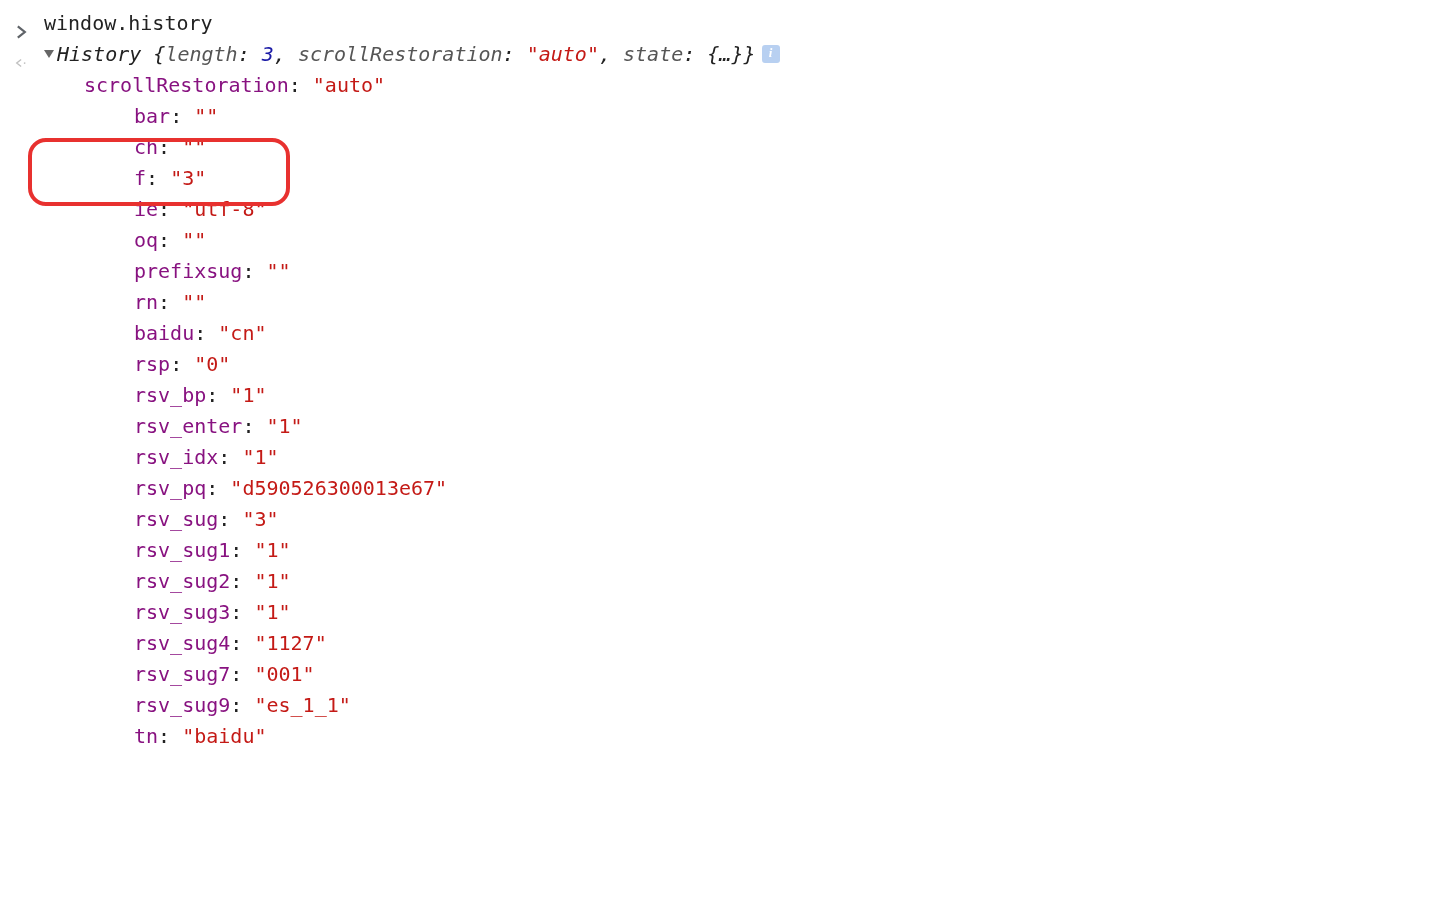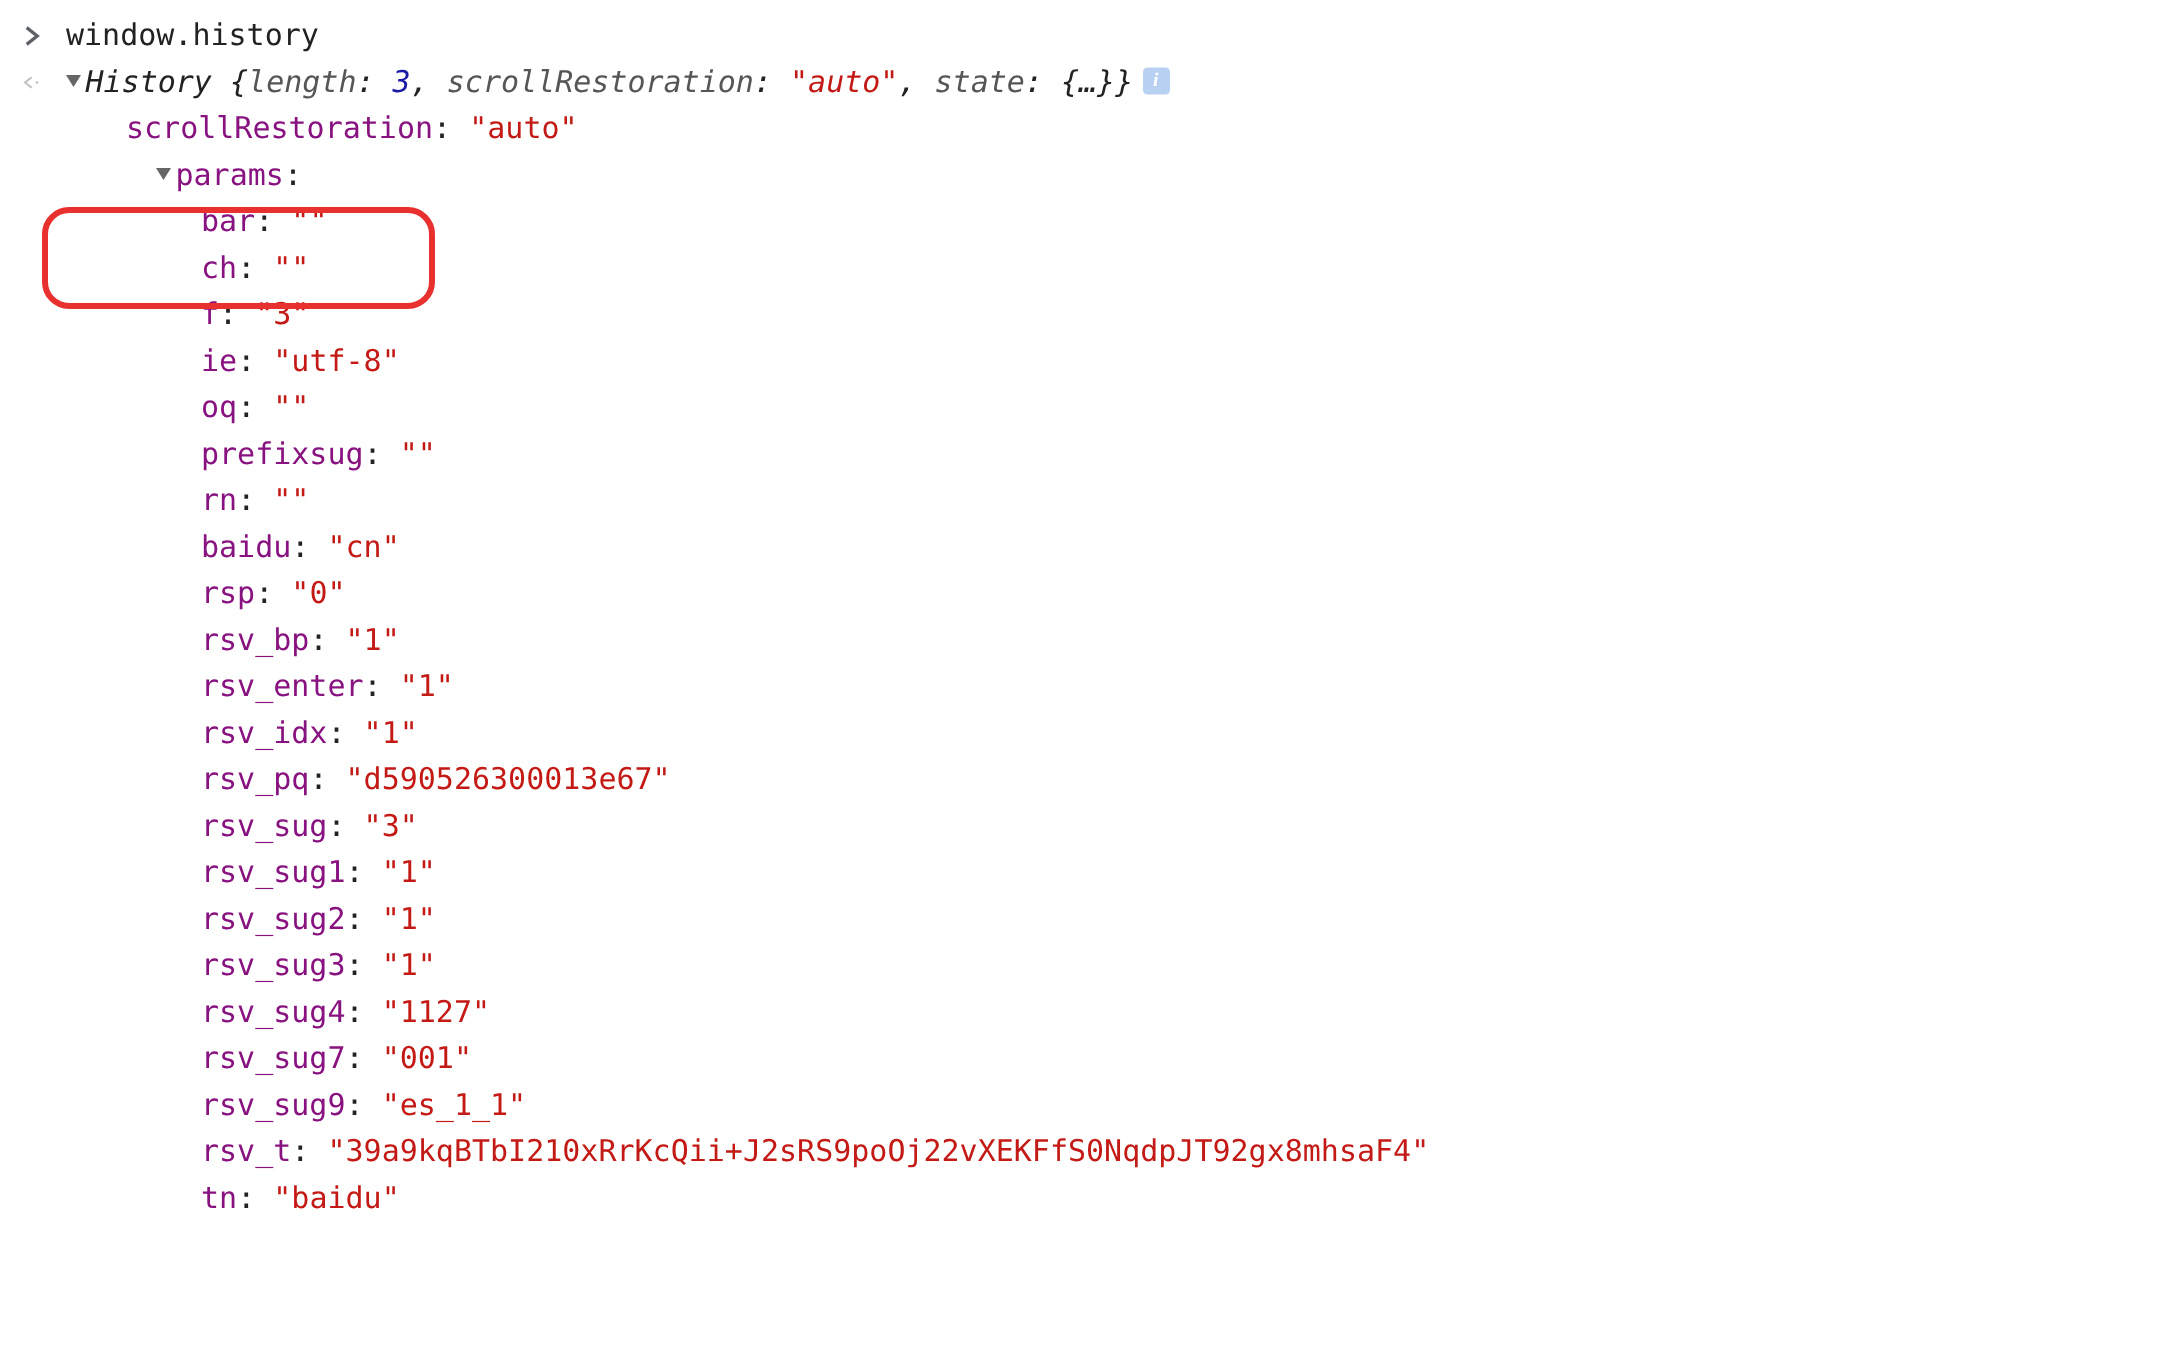"window.history" .line { align-items: center -> flex-end }
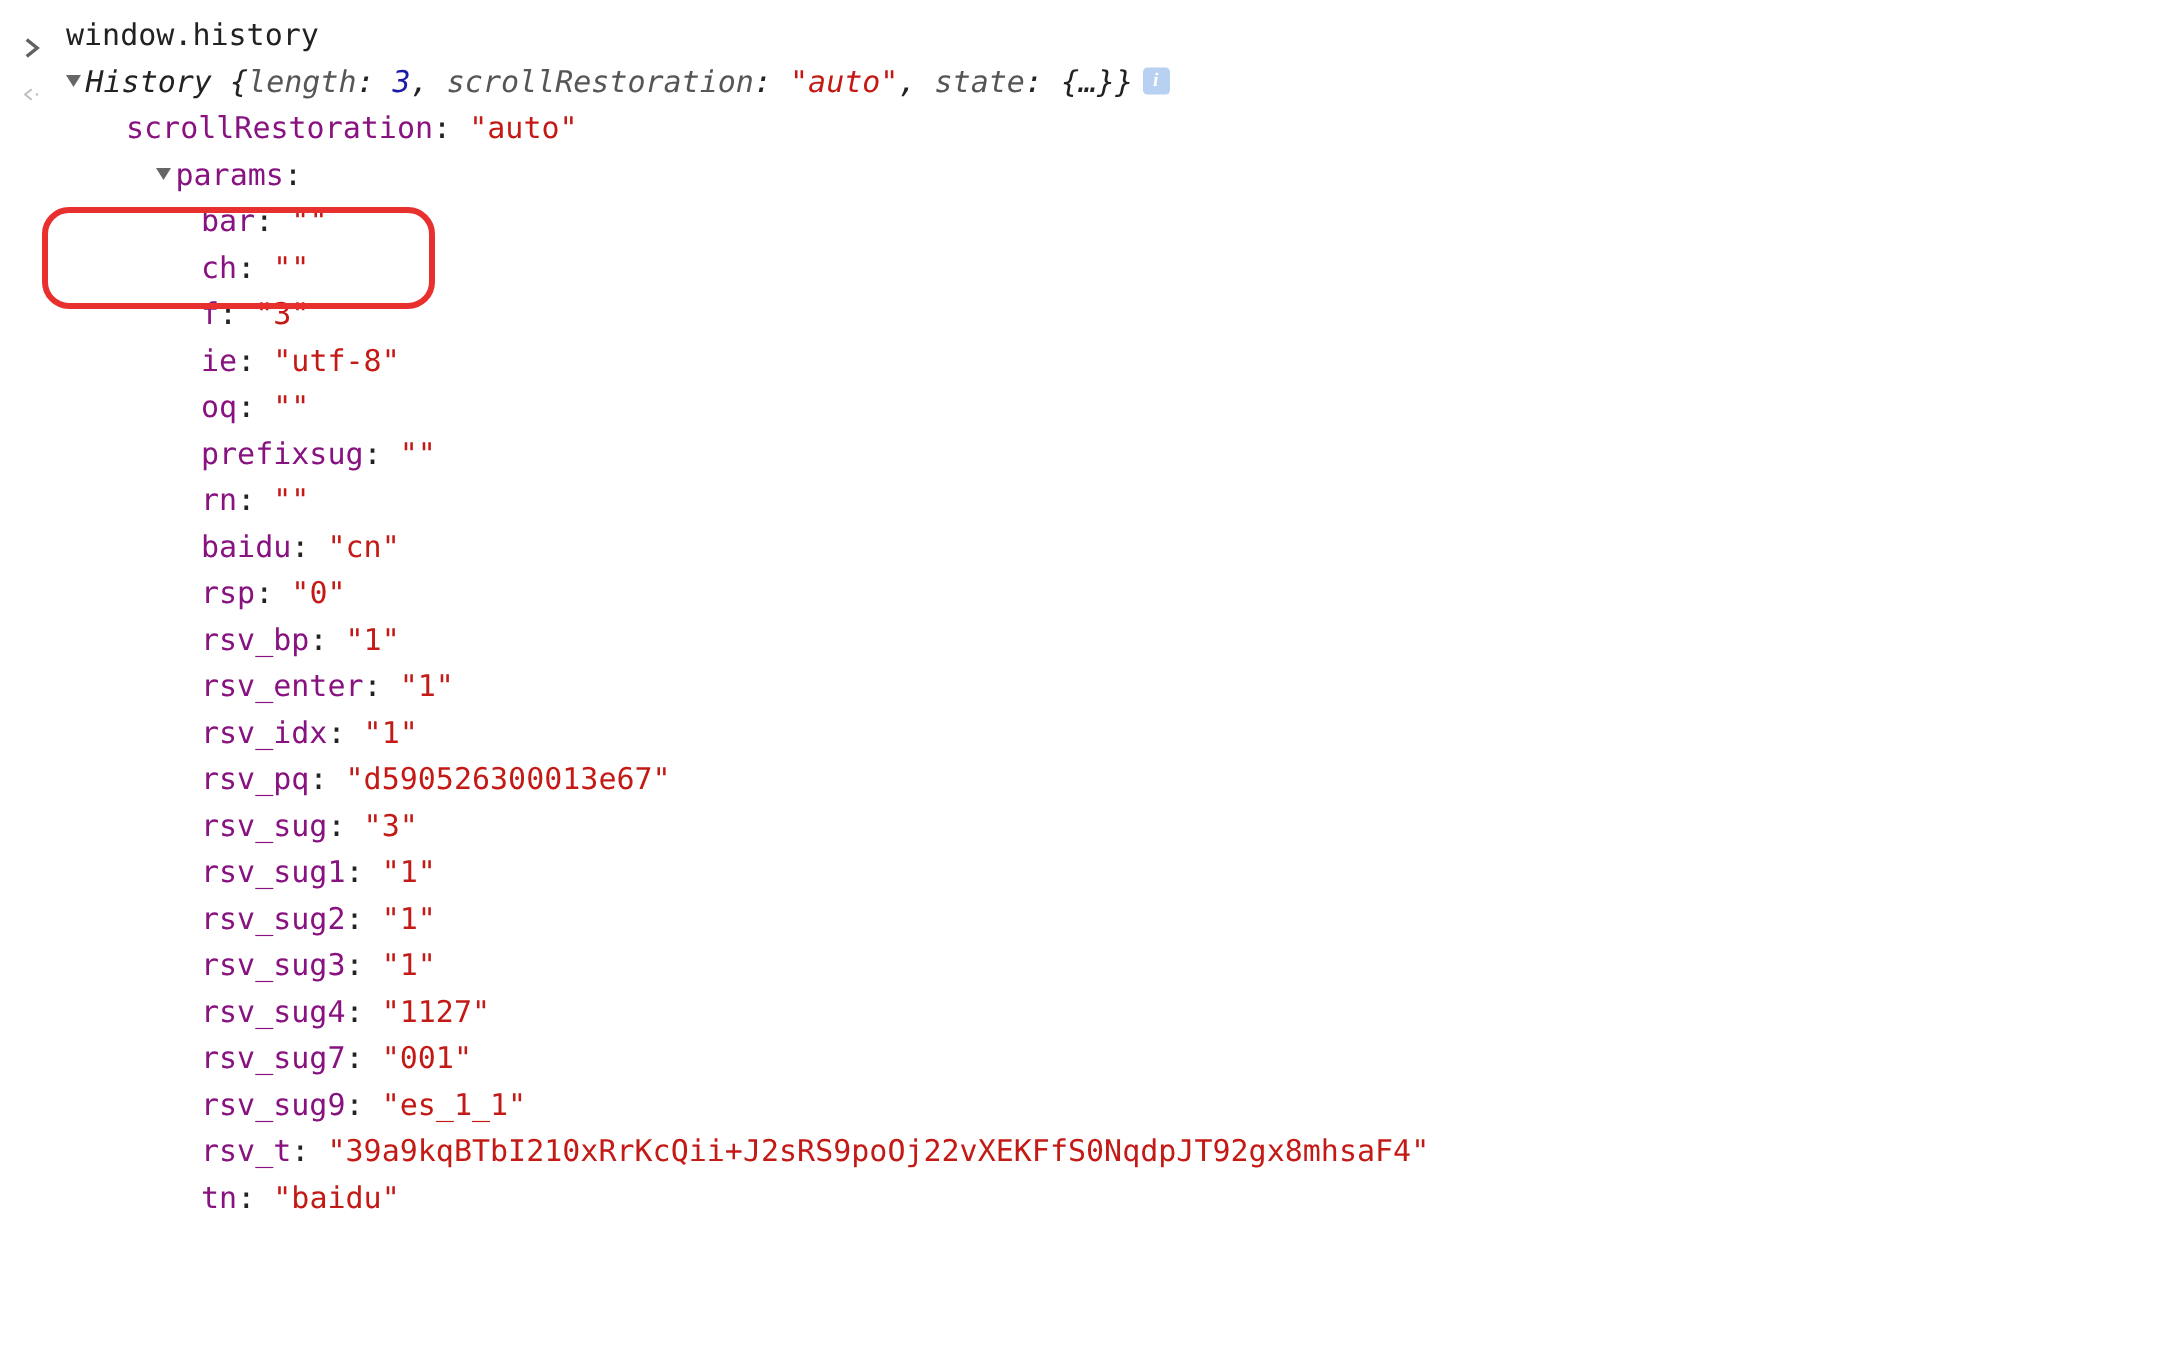"params:" div.line { html: <div> <span></span> <span><span></span><span>params</span><span>:</span></span> </div> -> none }
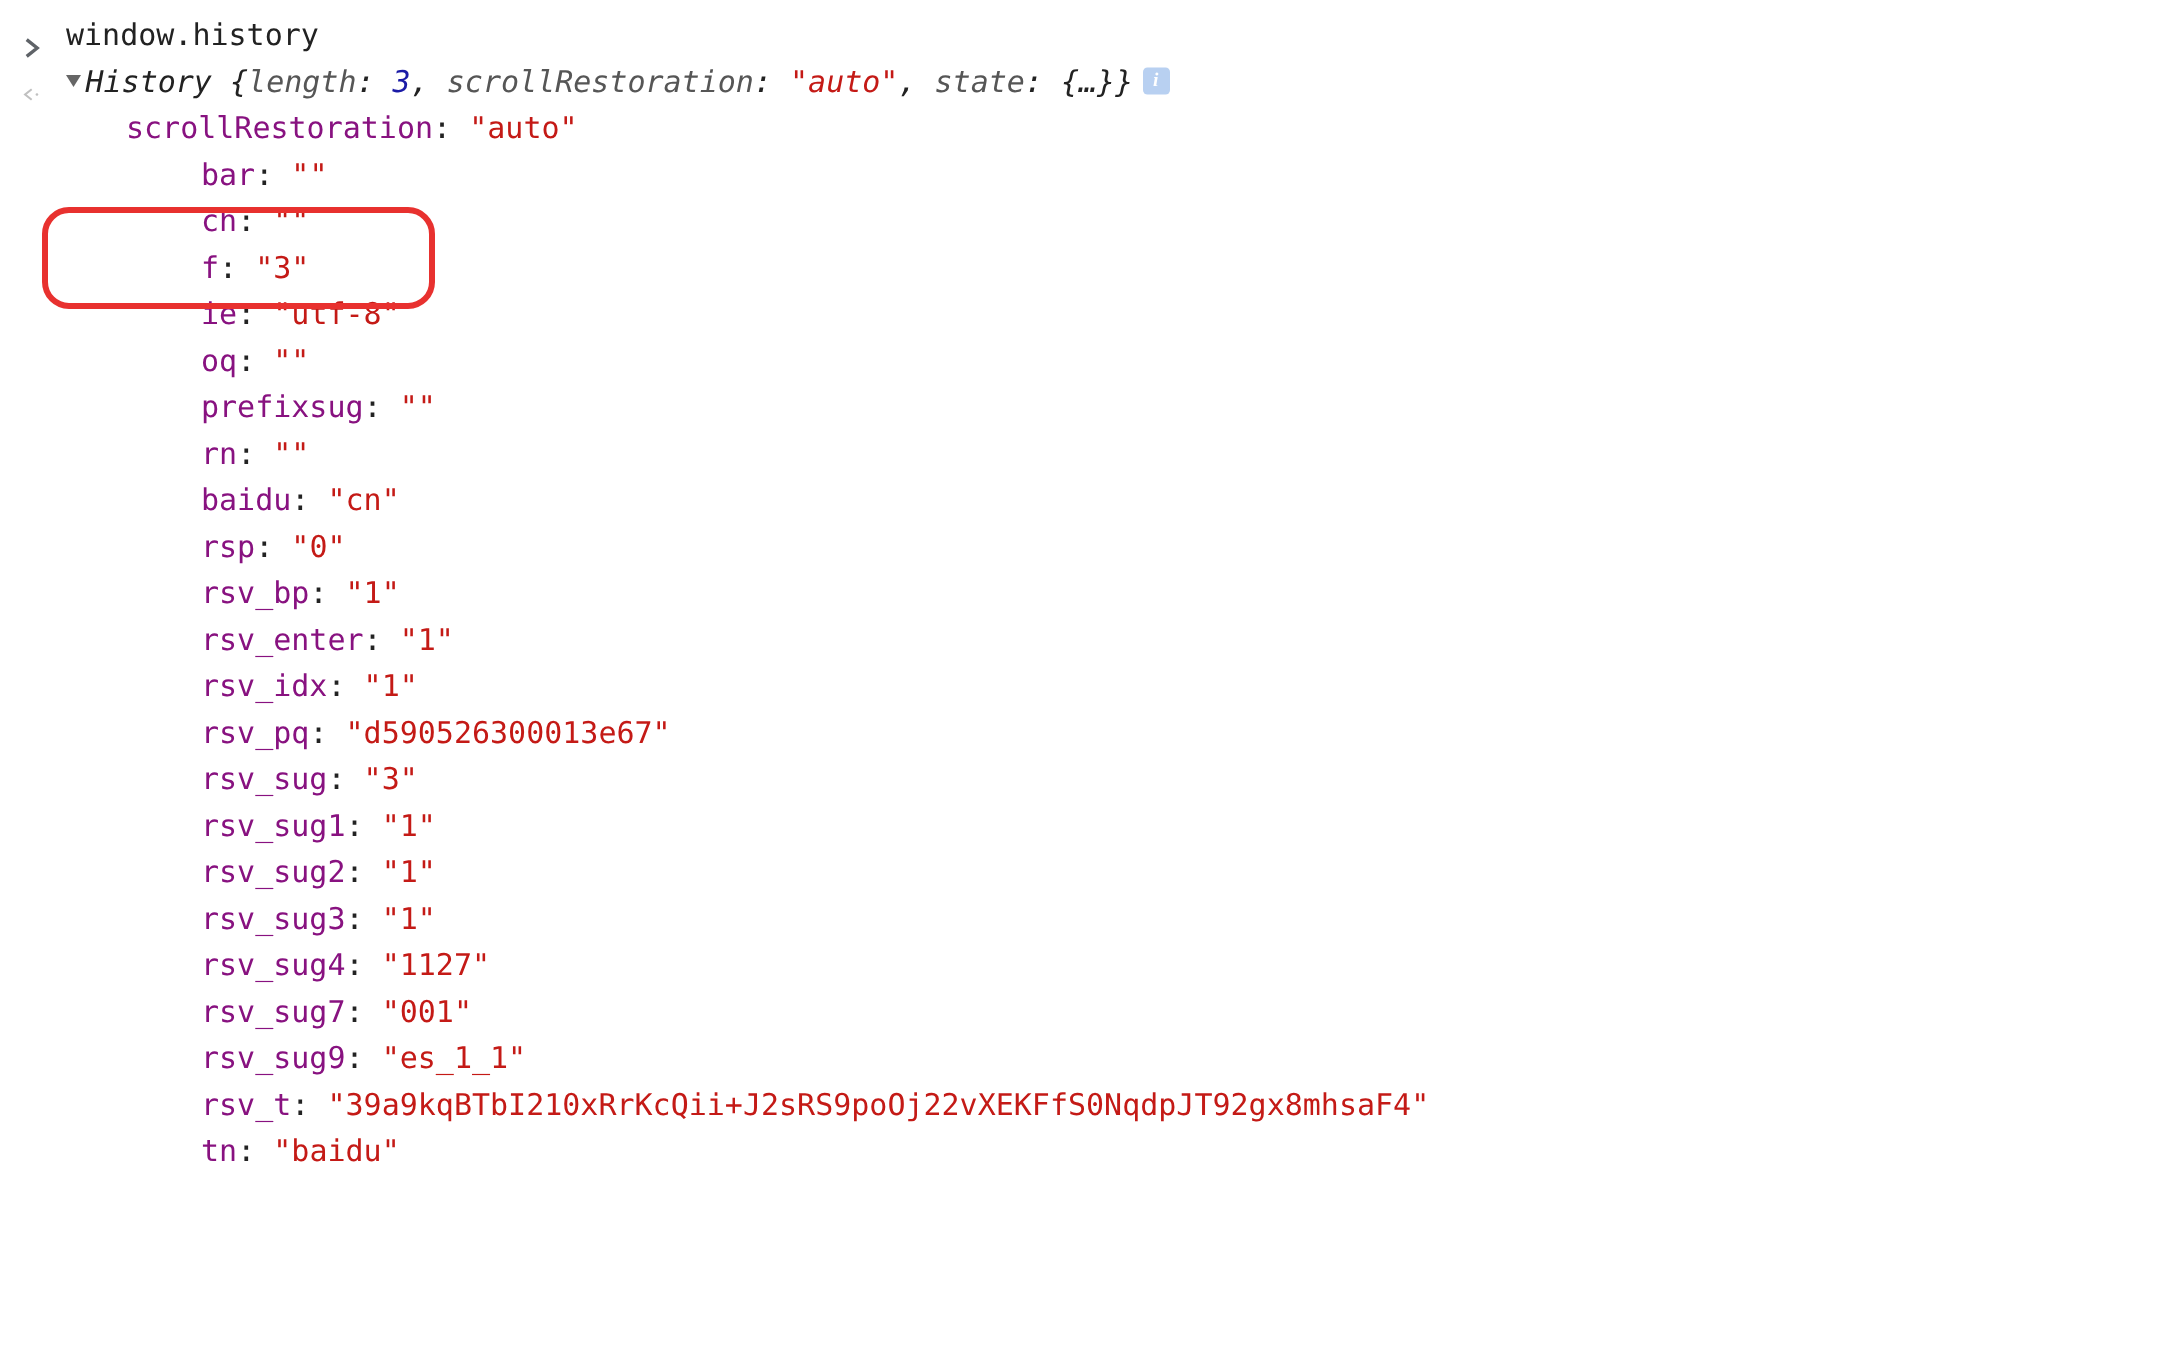"rsv_t:" div.line { html: <div> <span></span> <span><span>rsv_t</span><span>: </span><span>"39a9kqBTbI210xRrKcQii+J2sRS9poOj22vXEKFfS0NqdpJT92gx8mhsaF4"</span></span> </div> -> none }
